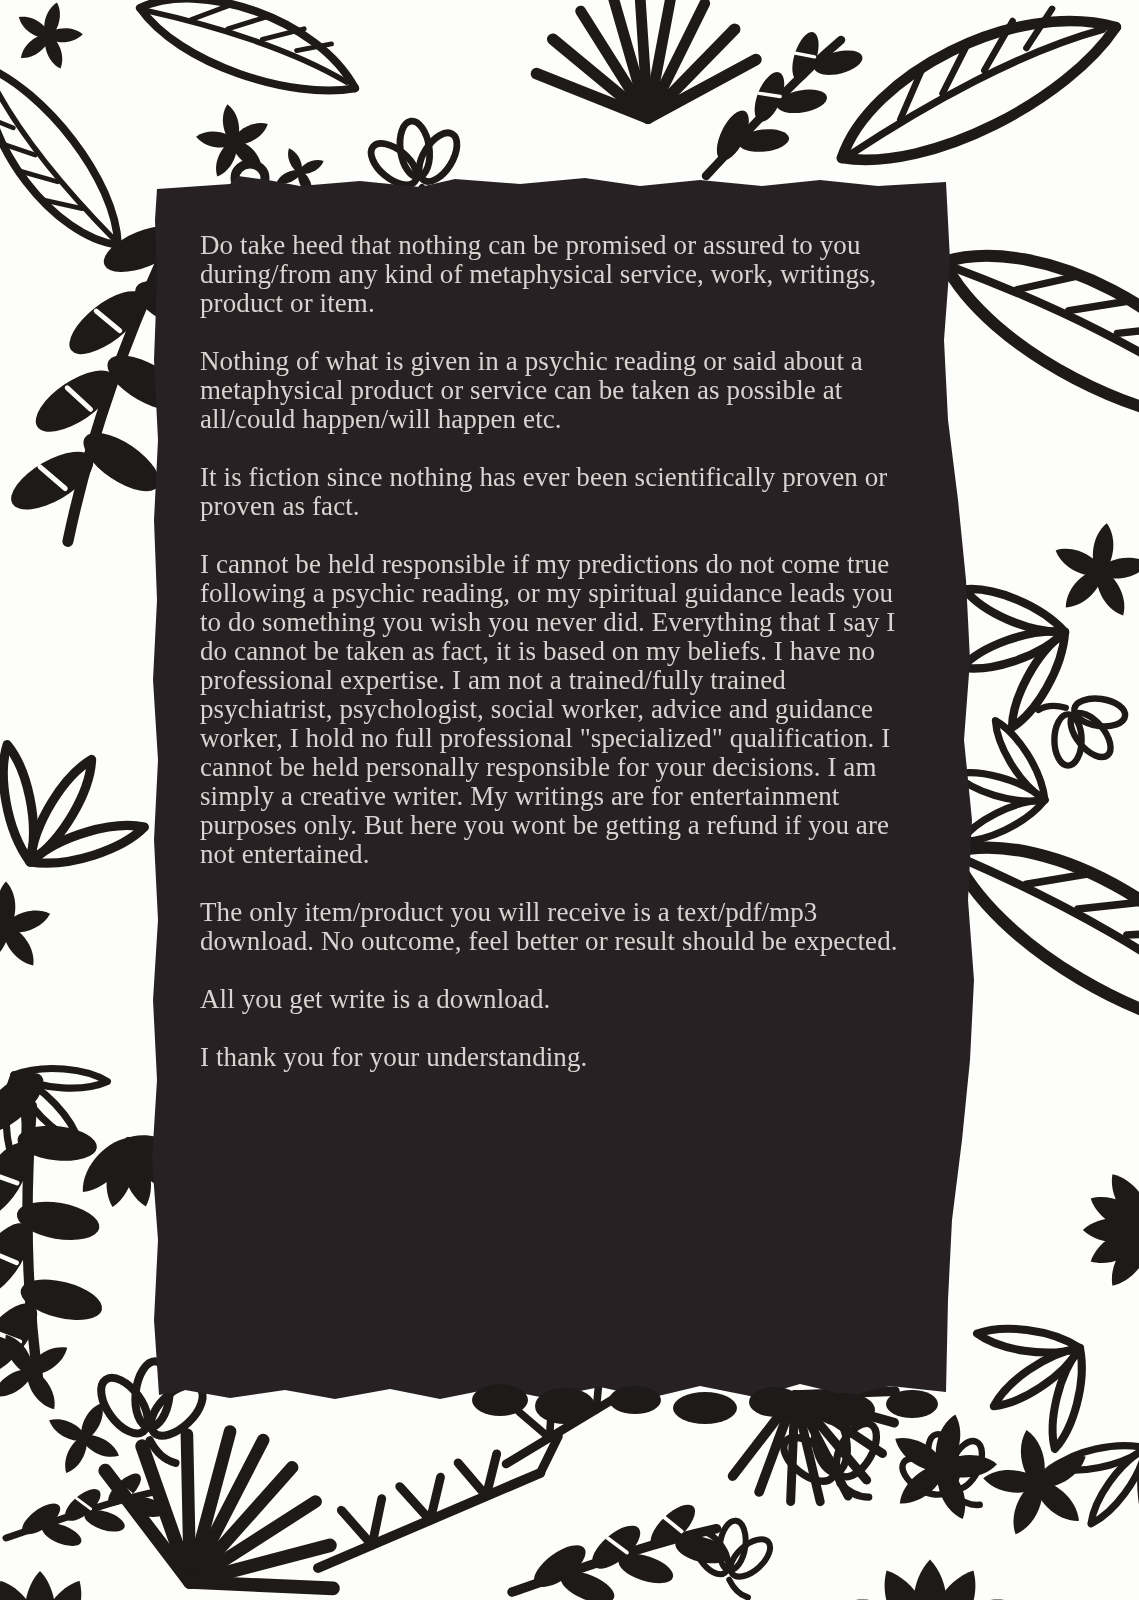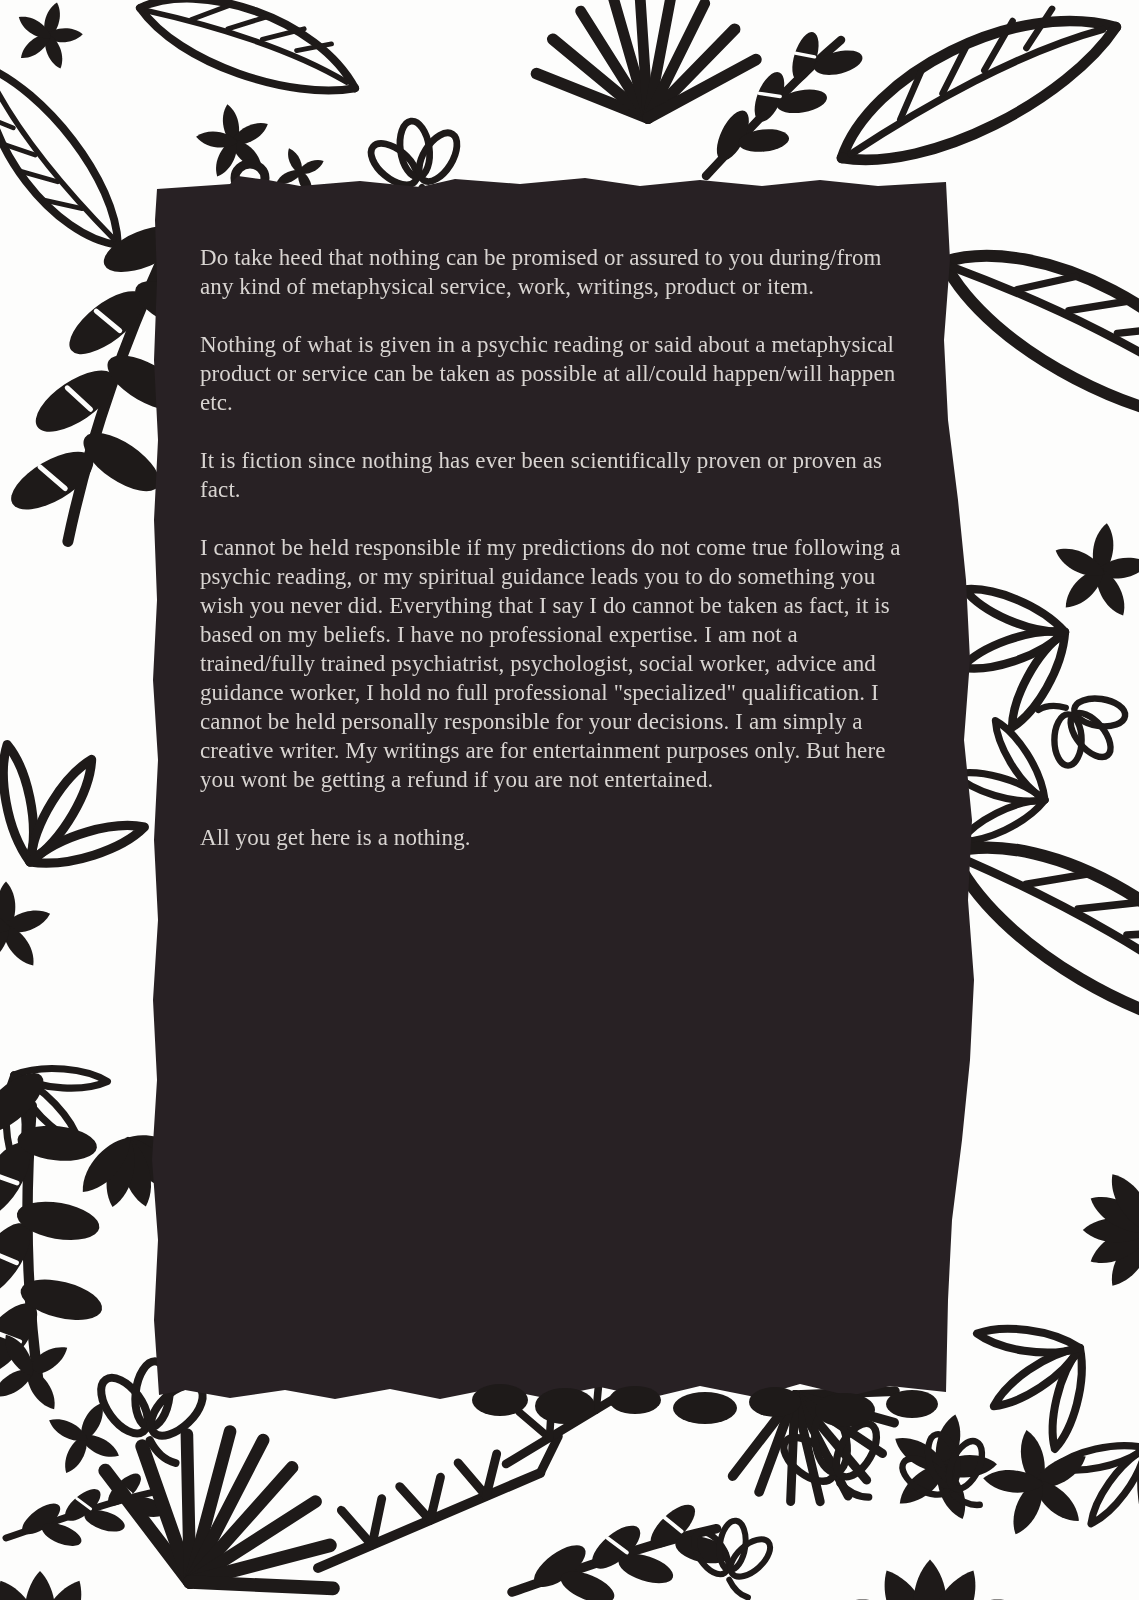"Do take heed that nothing" .disclaimer { font-size: 23px -> 27px; top: 243px -> 231px }
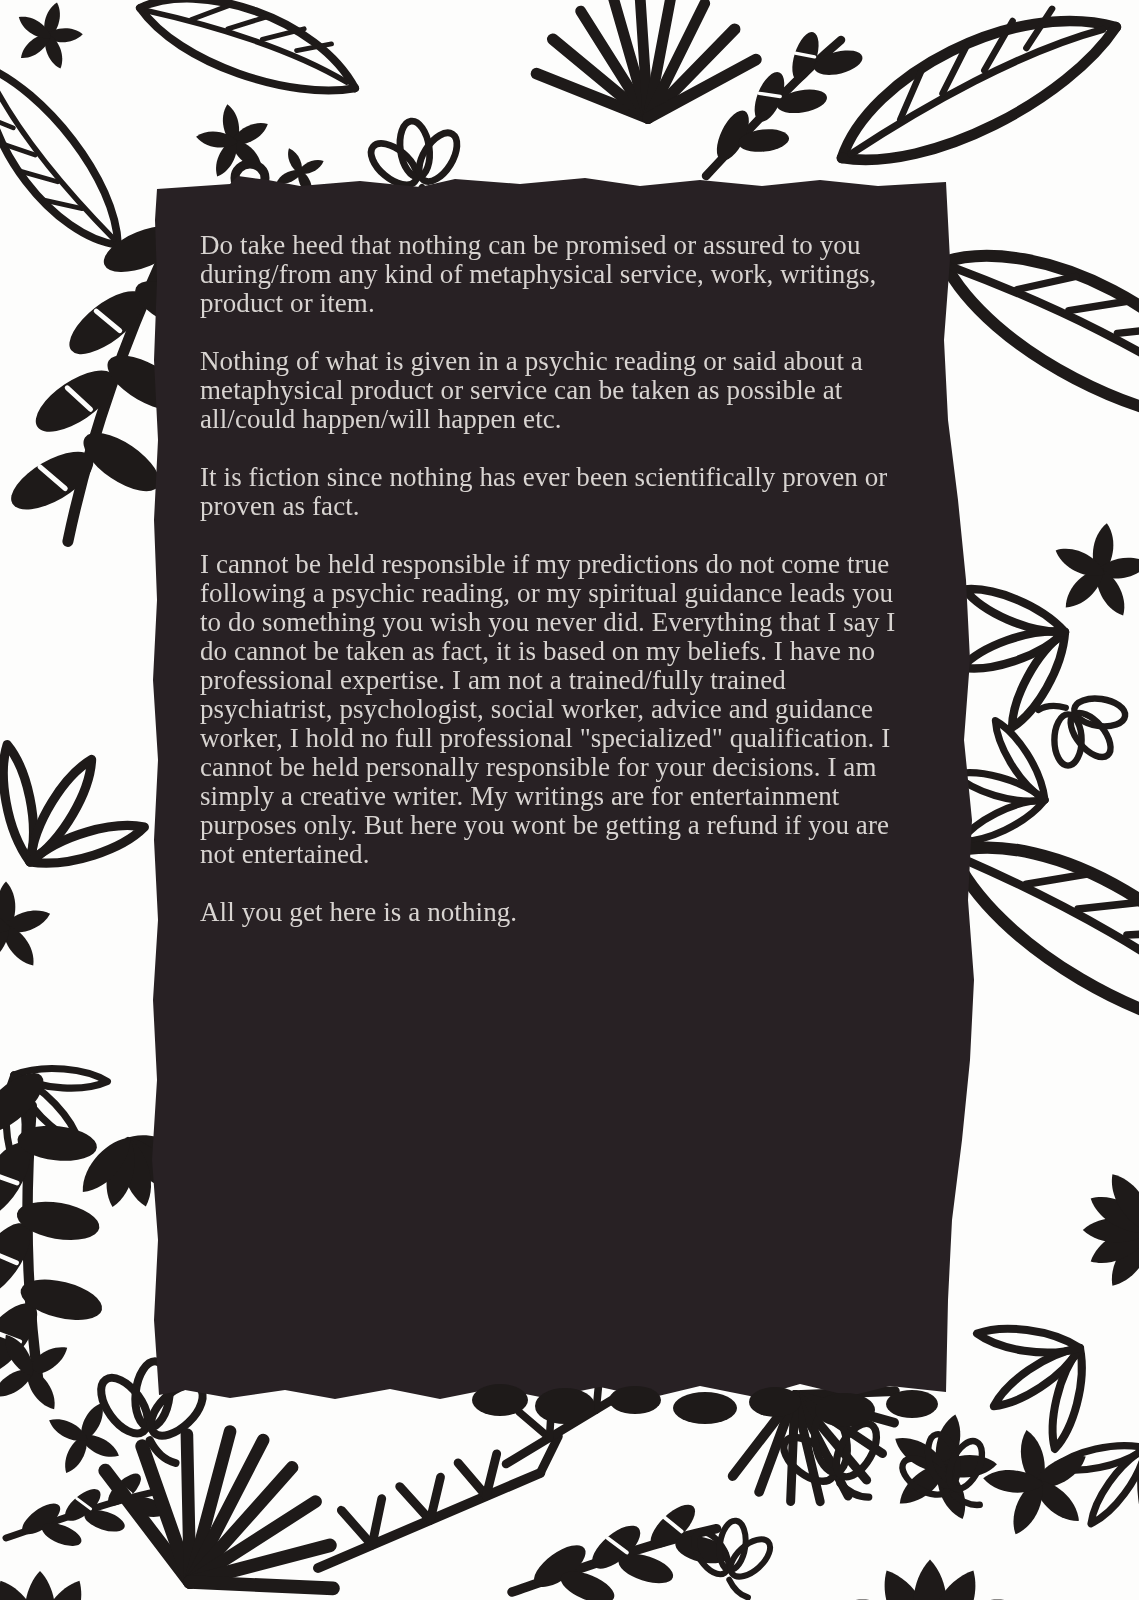"The only item/product you will" p { html: none -> <p>The only item/product you will receive is a text/pdf/mp3 download. No outcome, feel better or result should be expected.</p> }
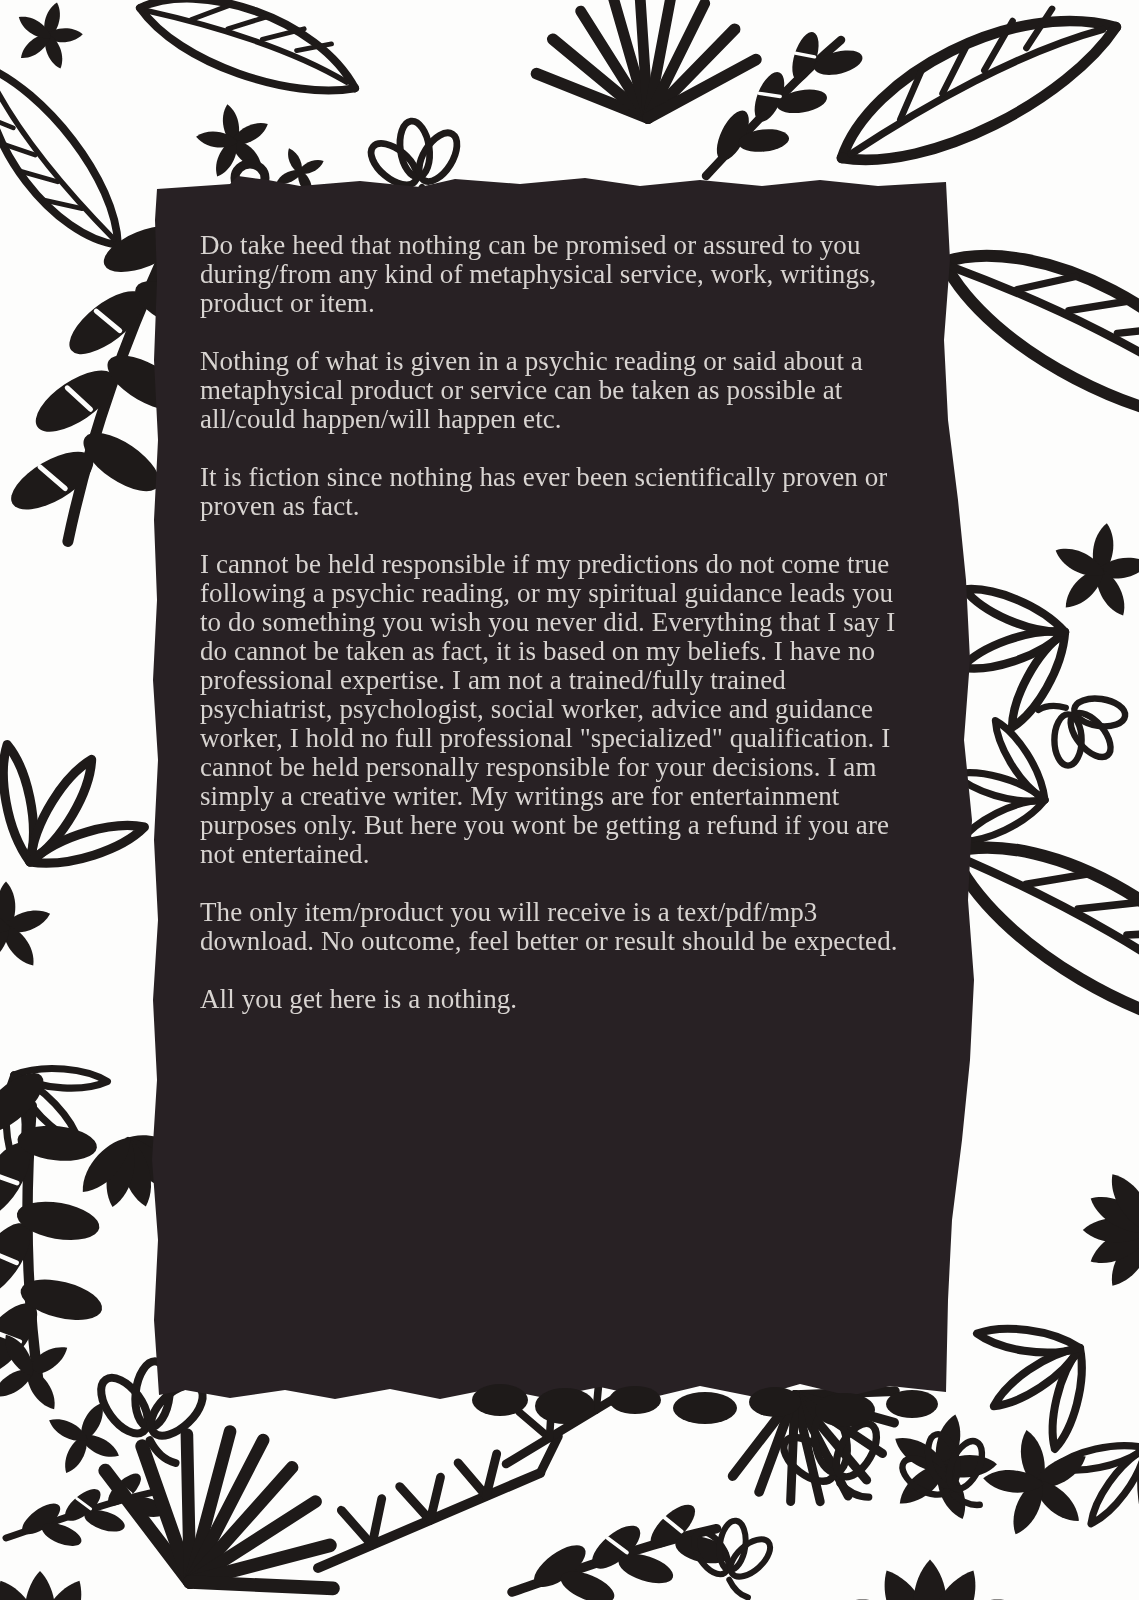"All you get here is" p { text: here is a nothing -> write is a download }
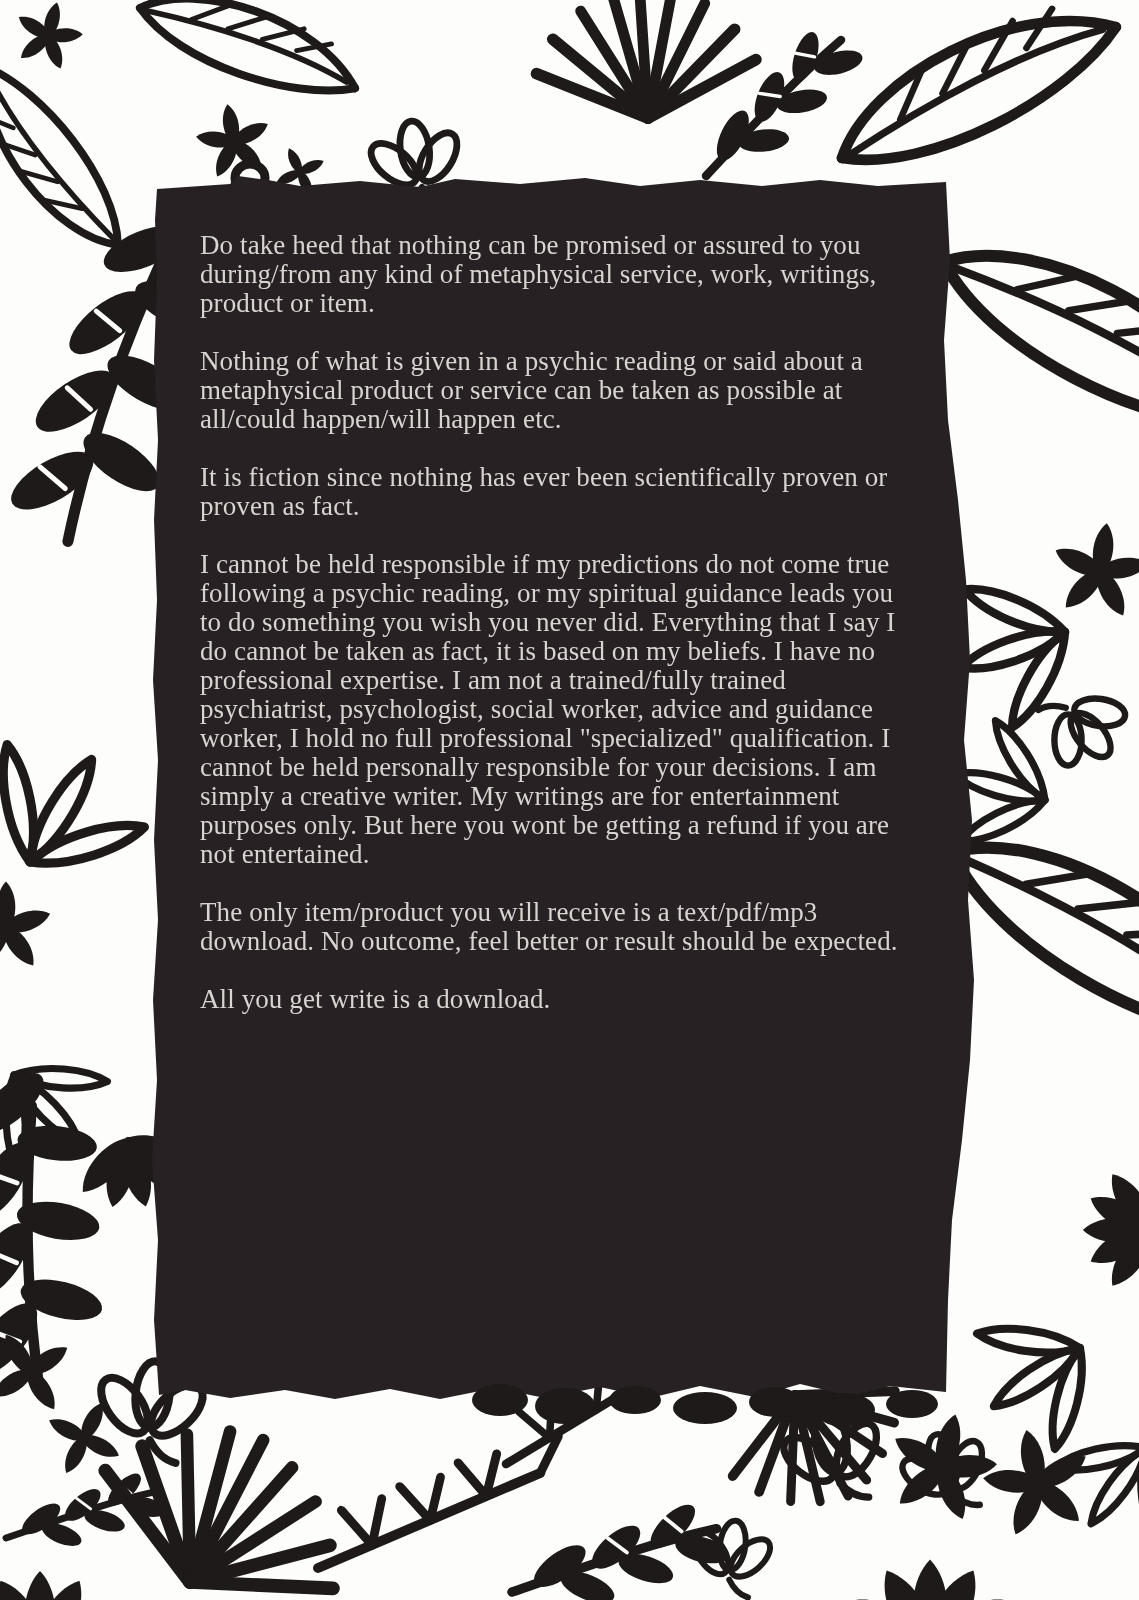"I thank you for your" p { html: none -> <p>I thank you for your understanding.</p> }
